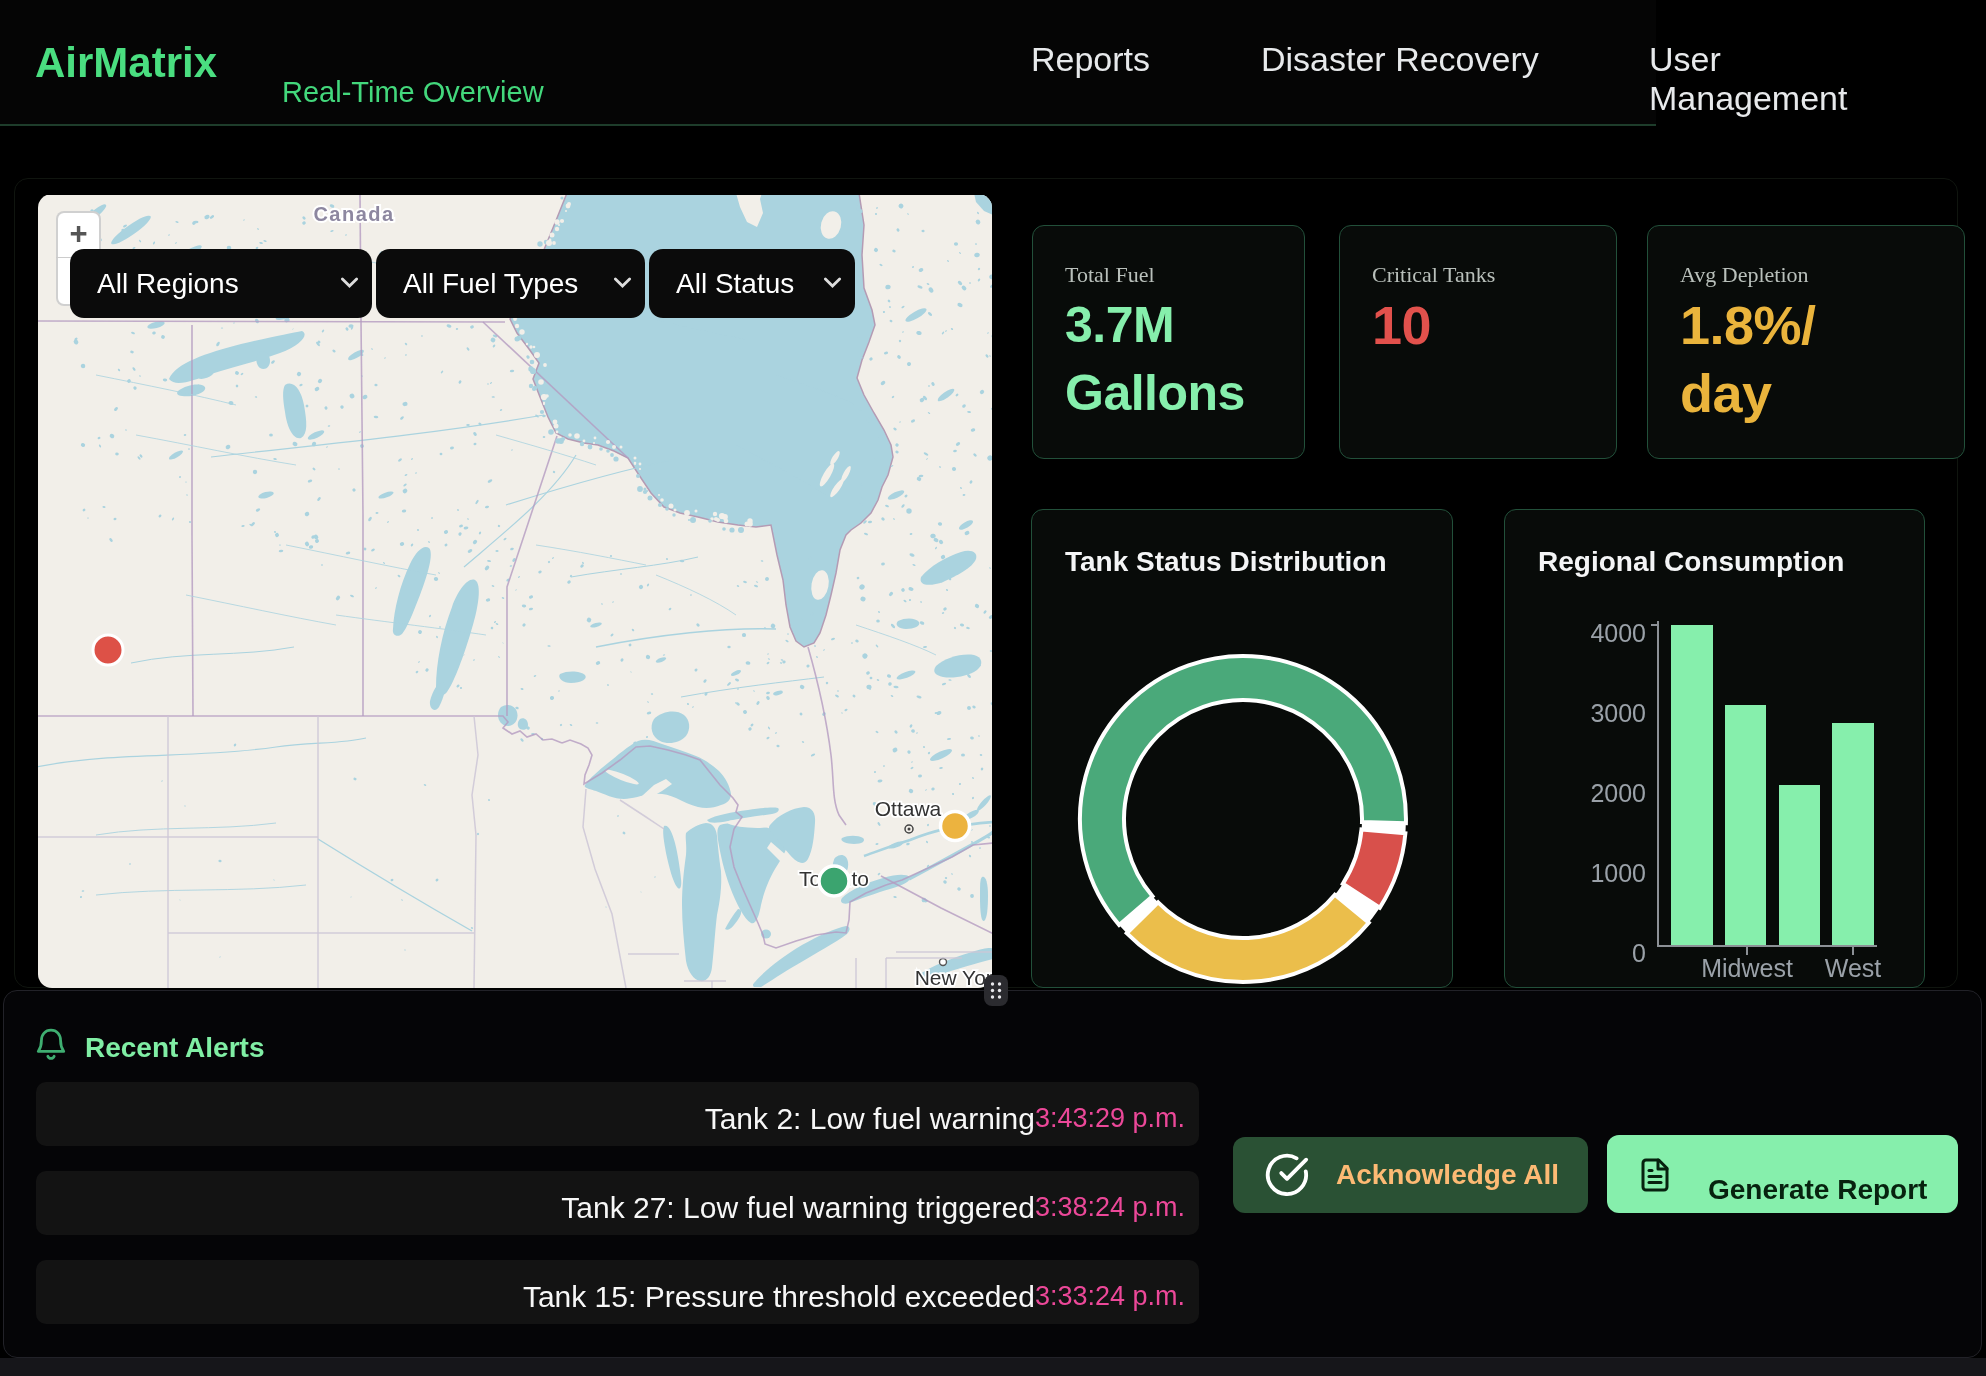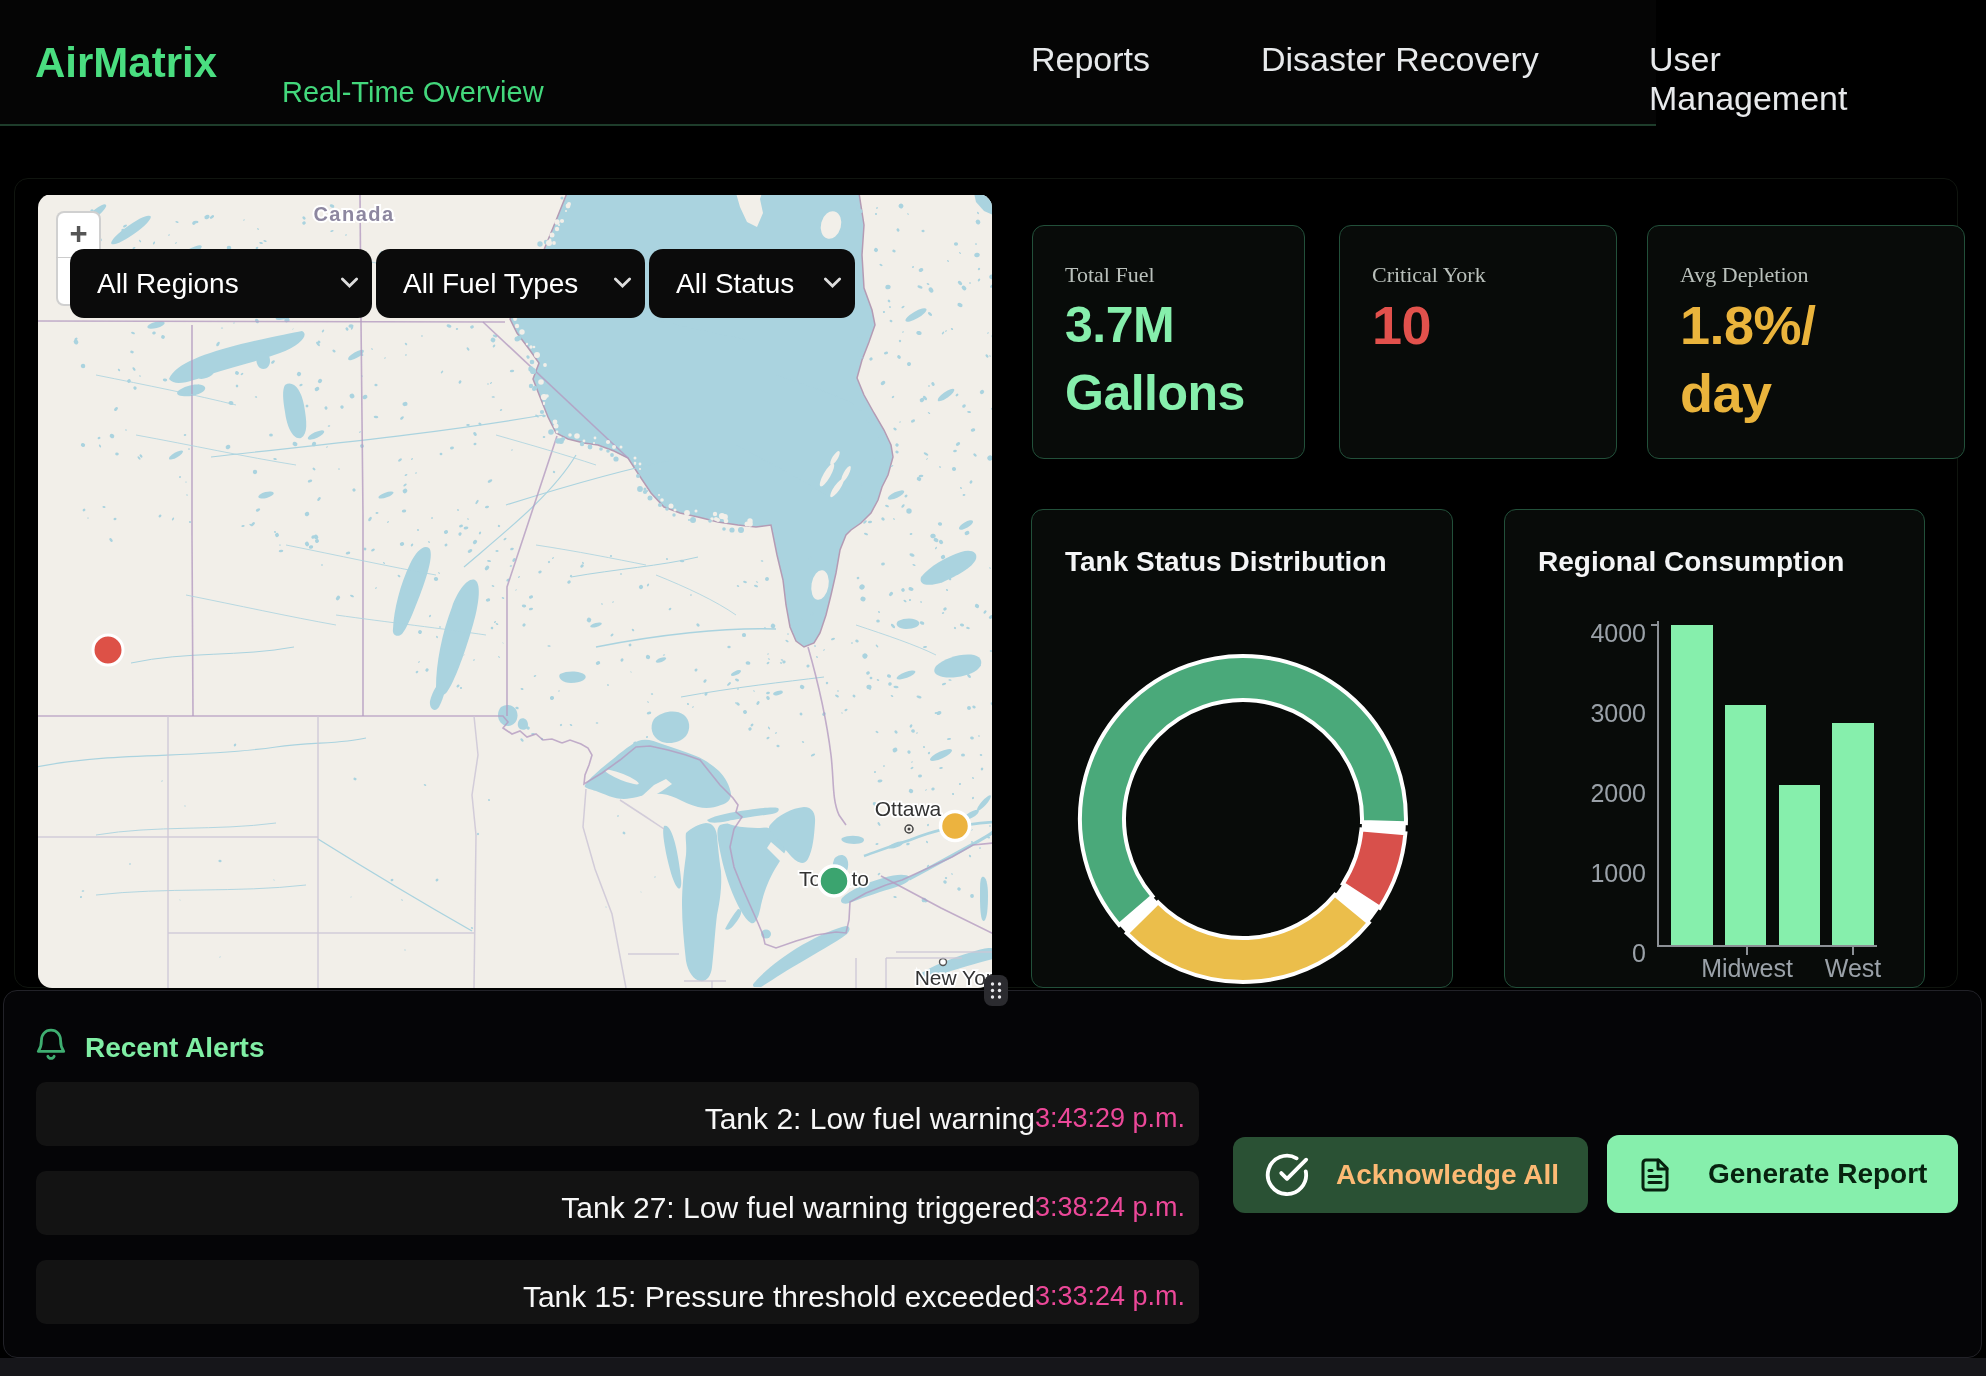"Critical York" div.slabel { text: York -> Tanks }
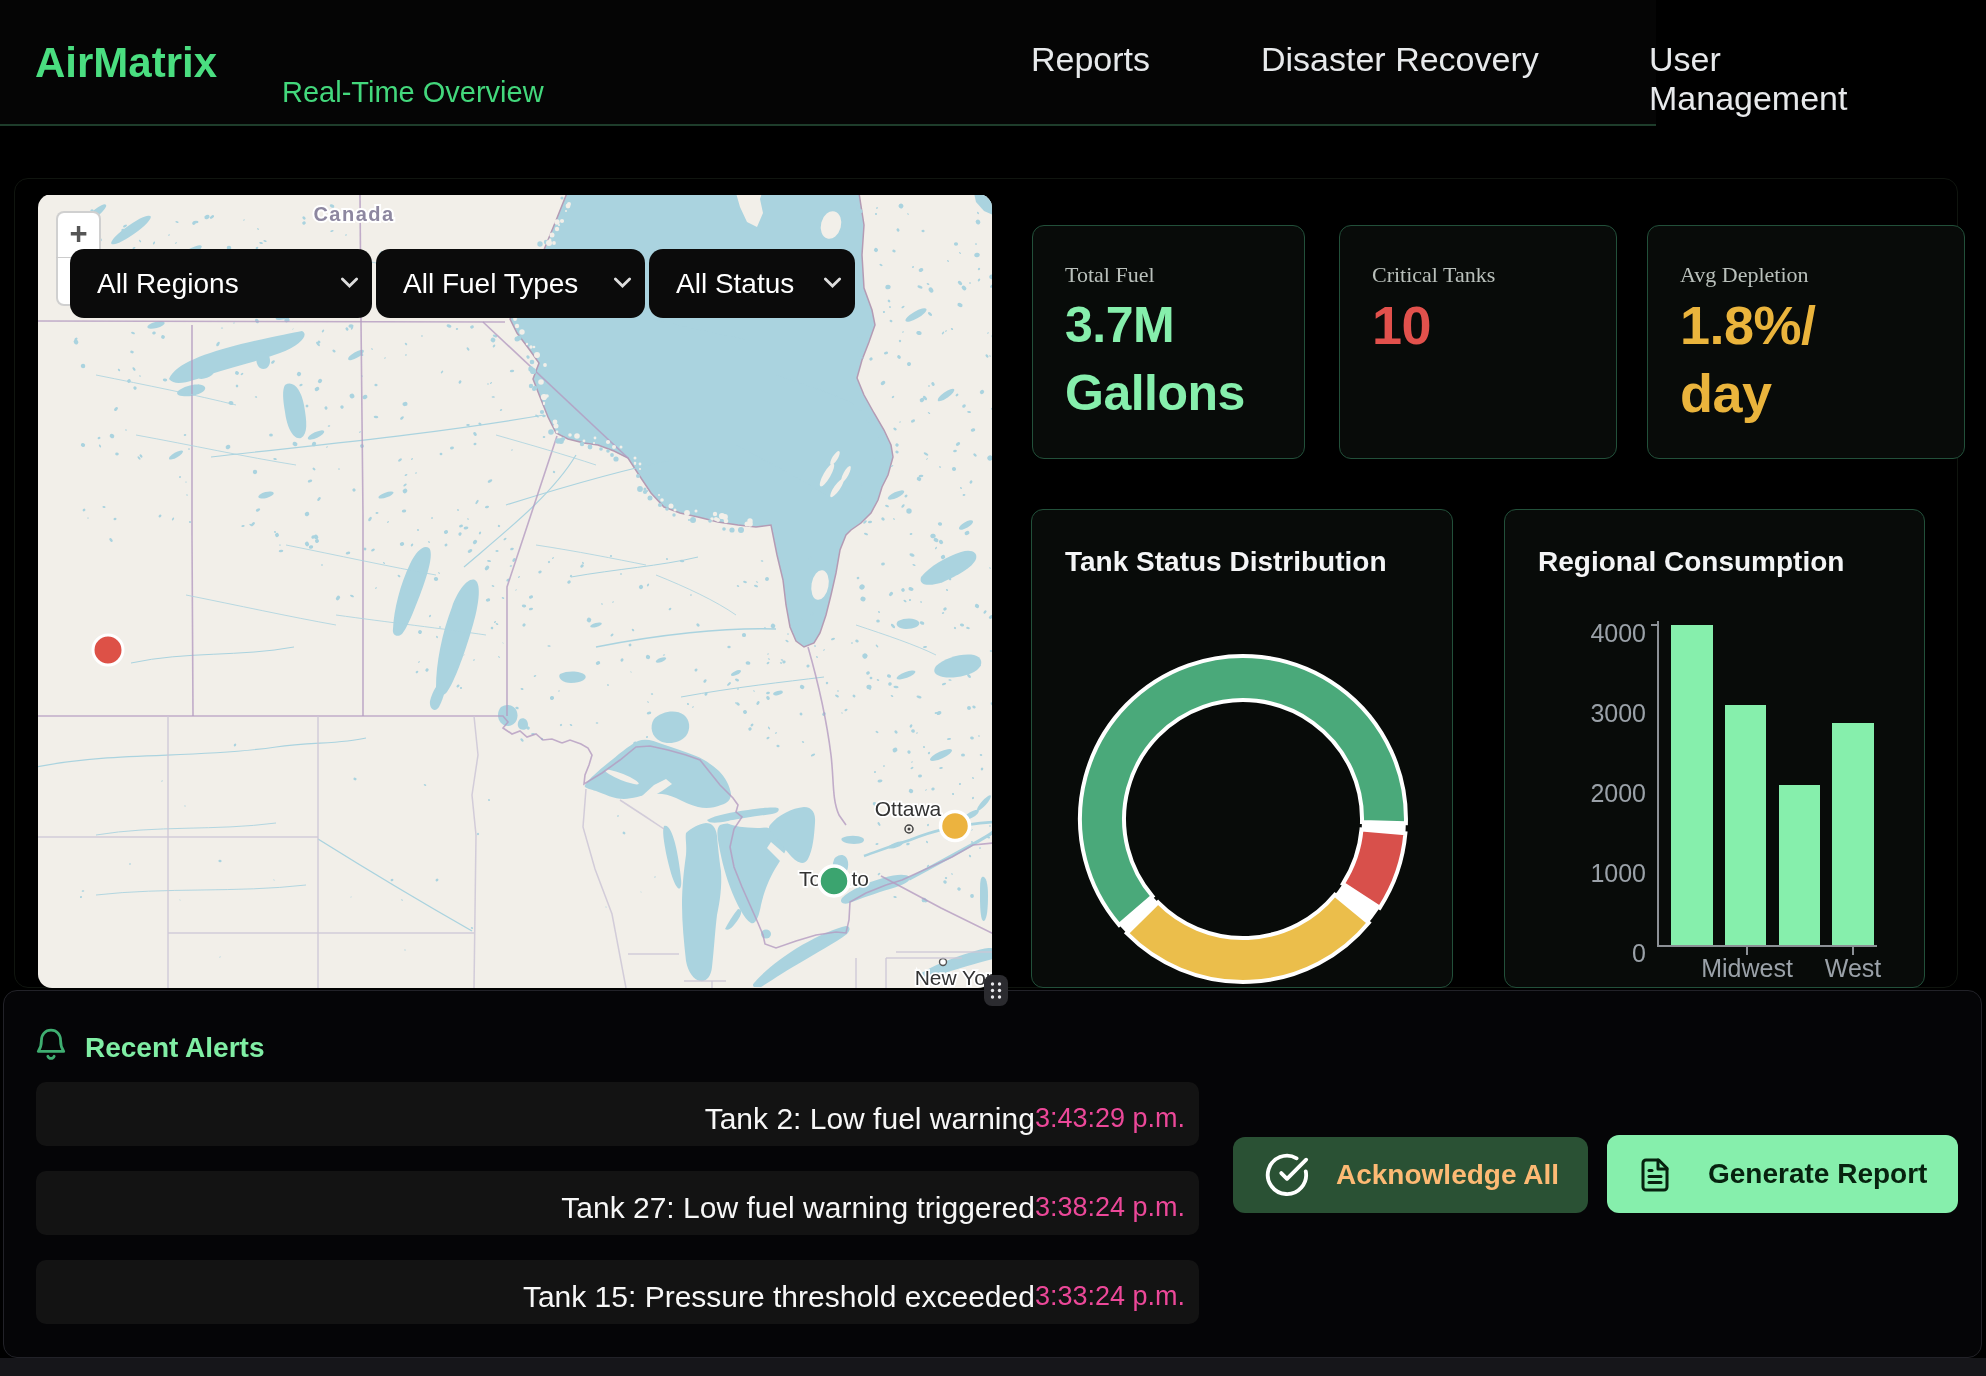"Generate Report" div.abs { top: 0 -> 16px }
